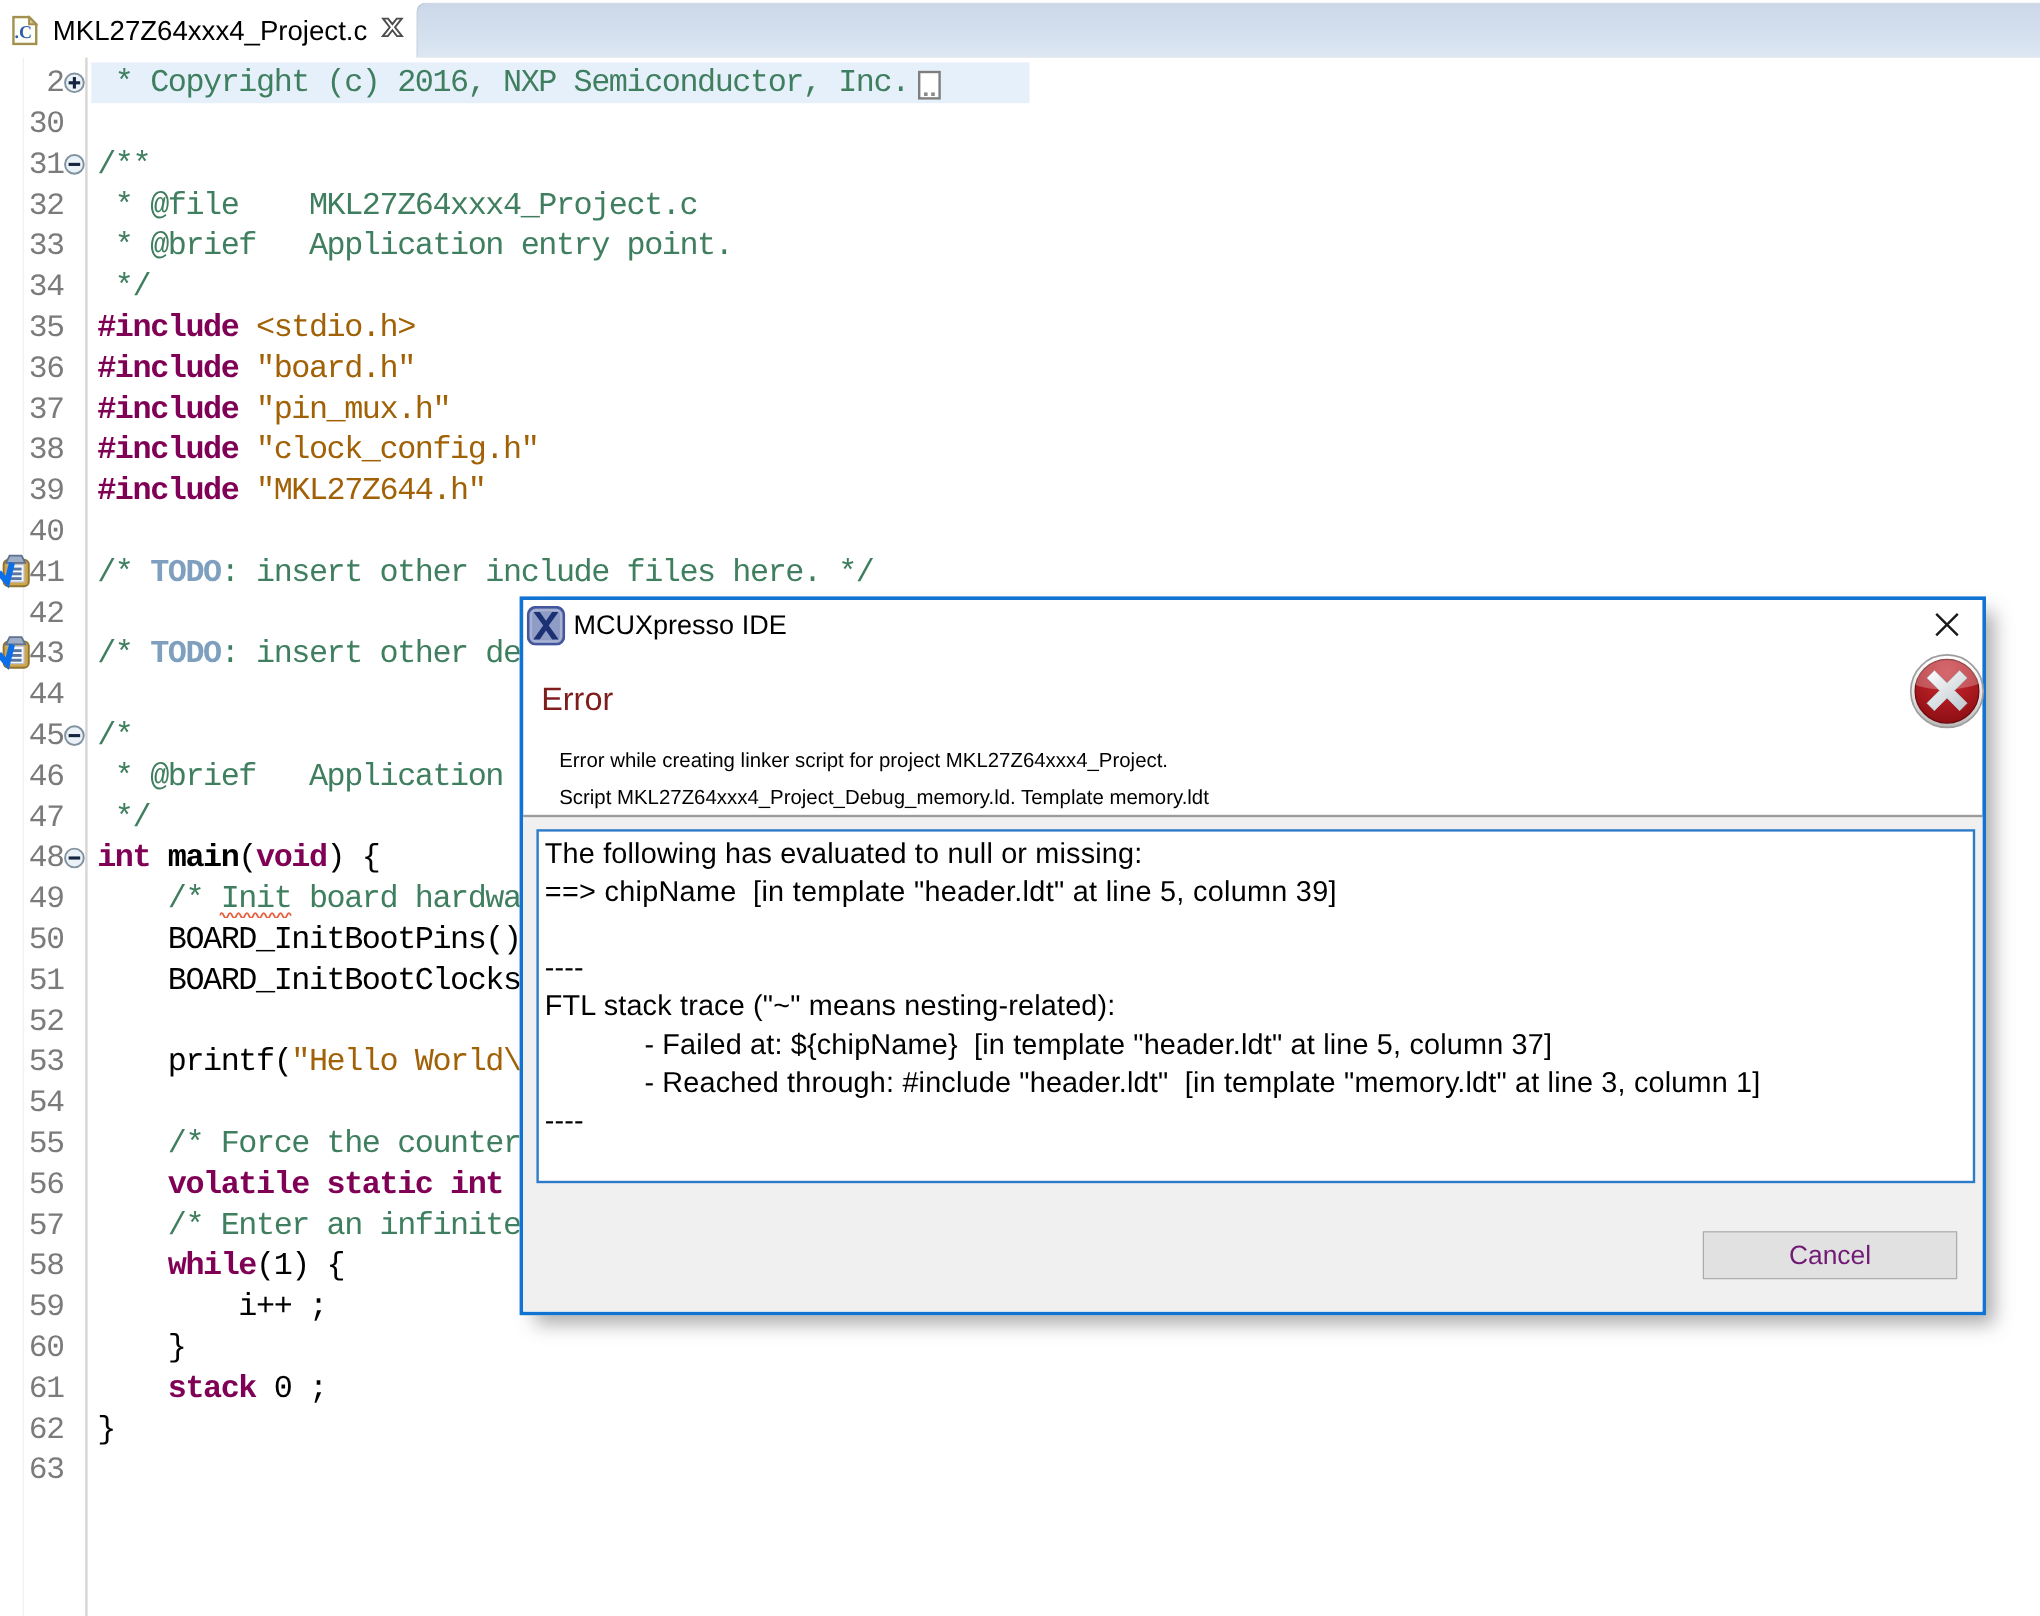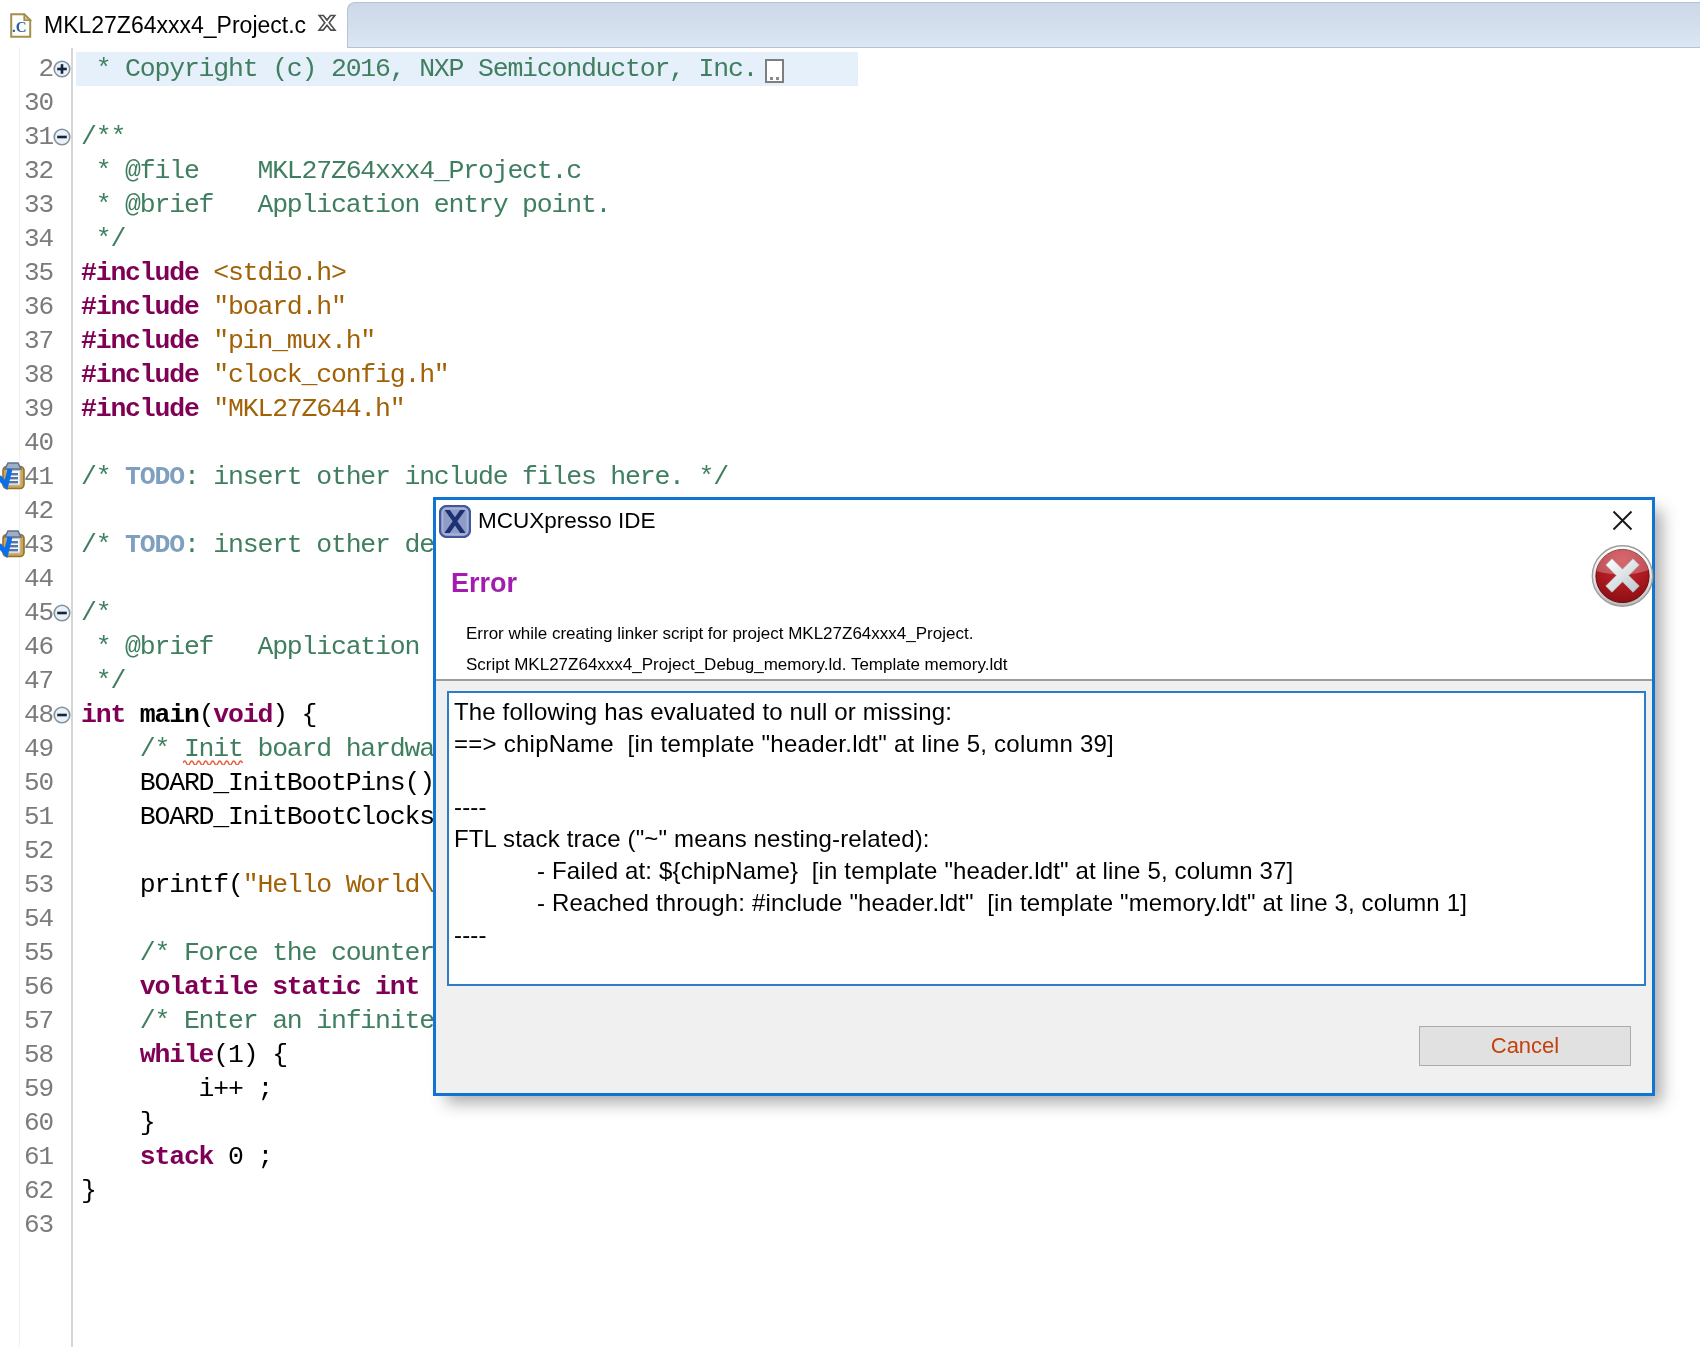"Error" #dlgerror { color: #a21caf -> #7f1d1d; font-weight: bold -> normal }
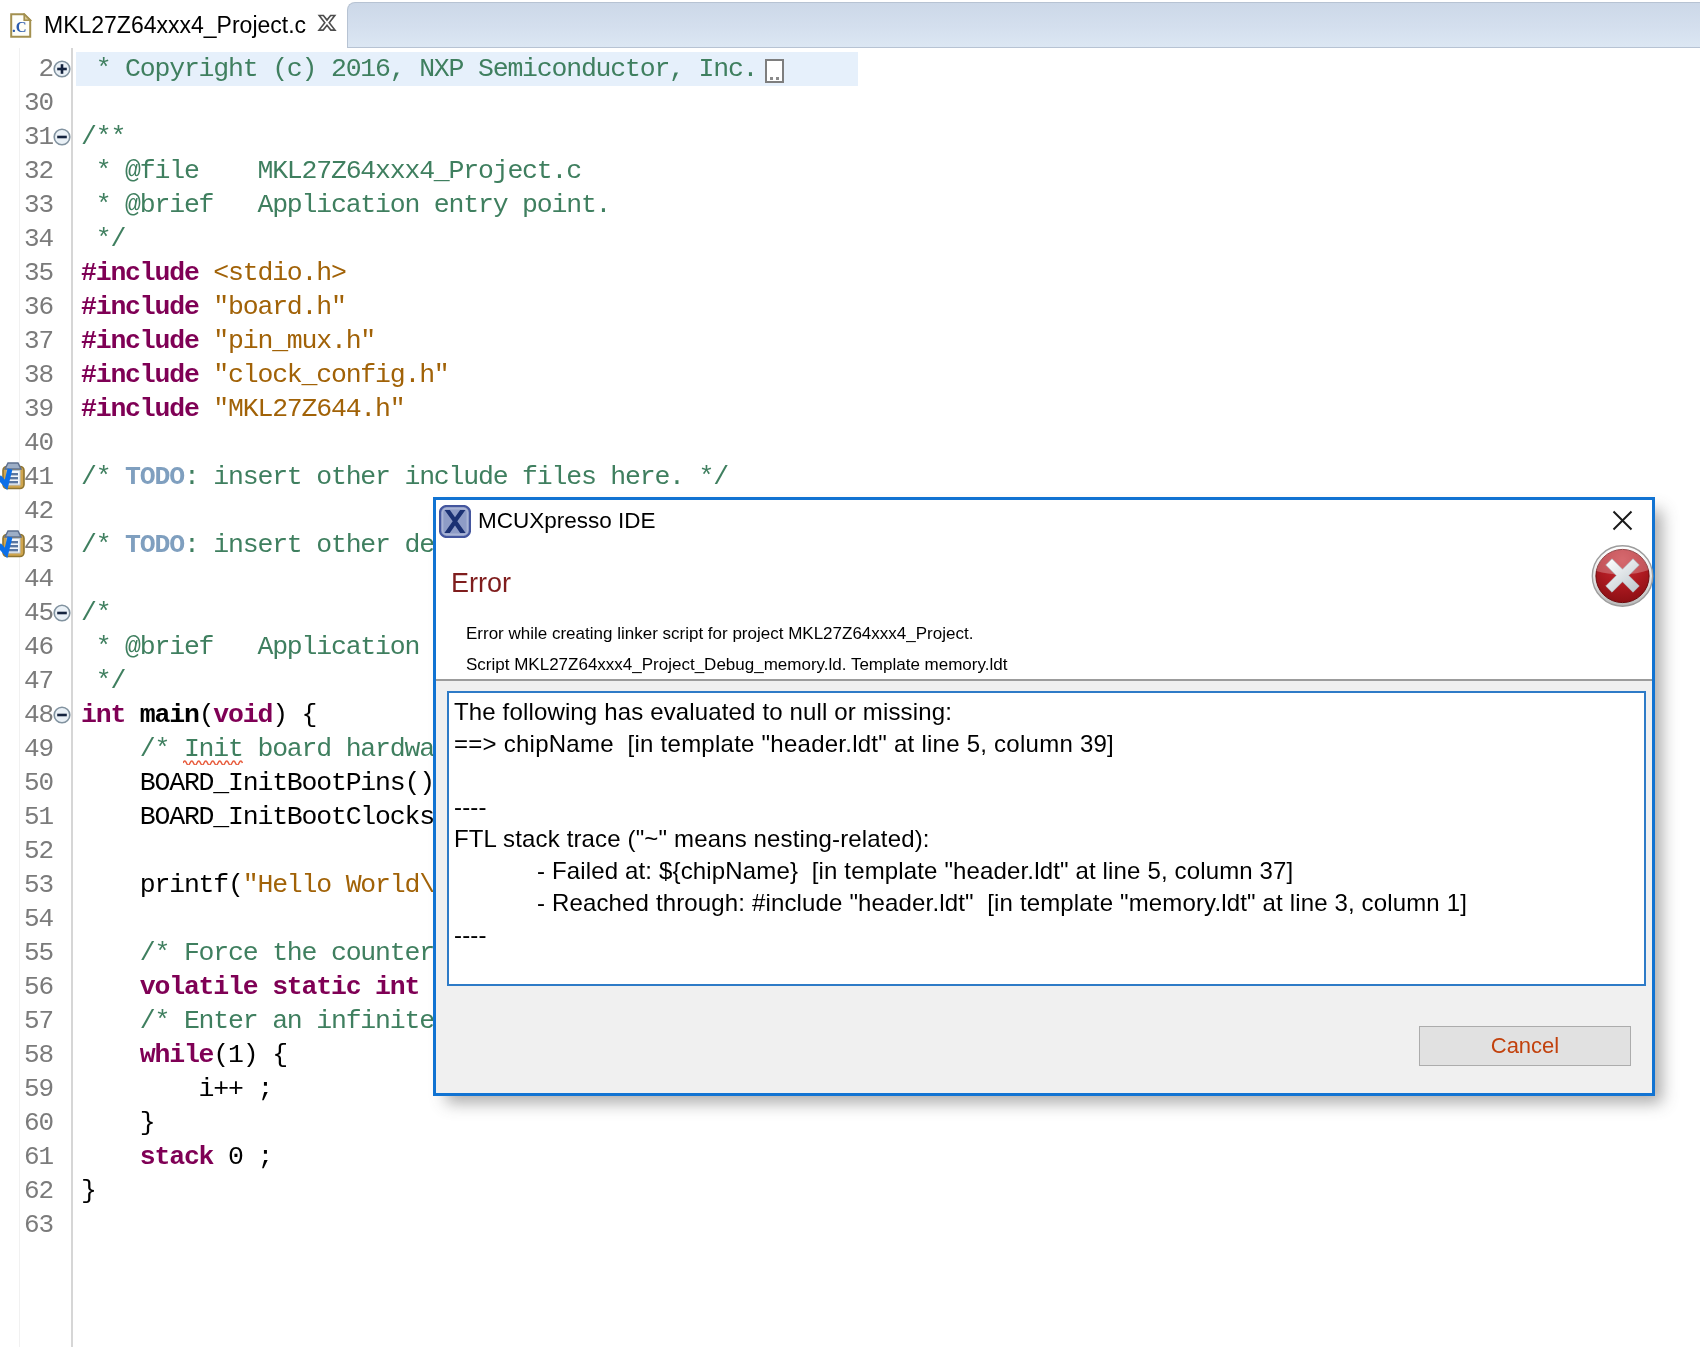"Cancel" #dlgcancel { color: #c2410c -> #701a75 }
